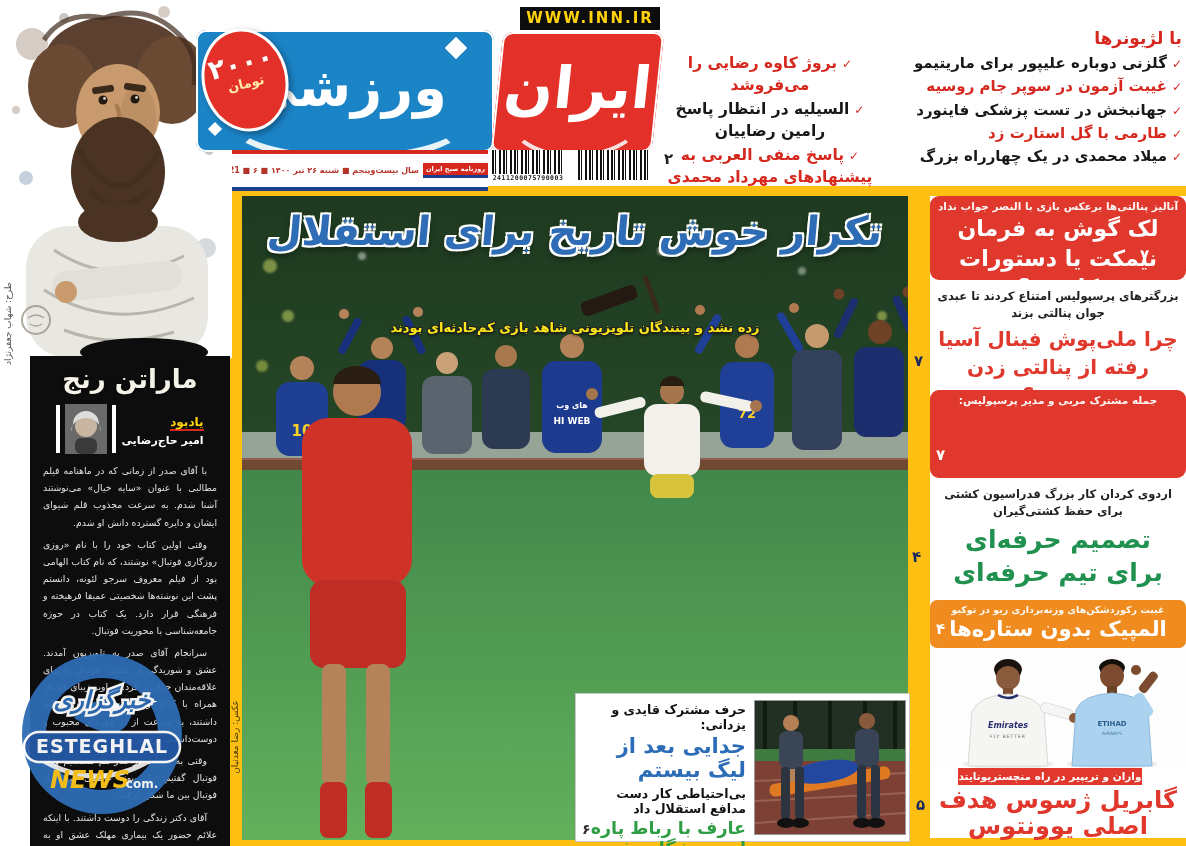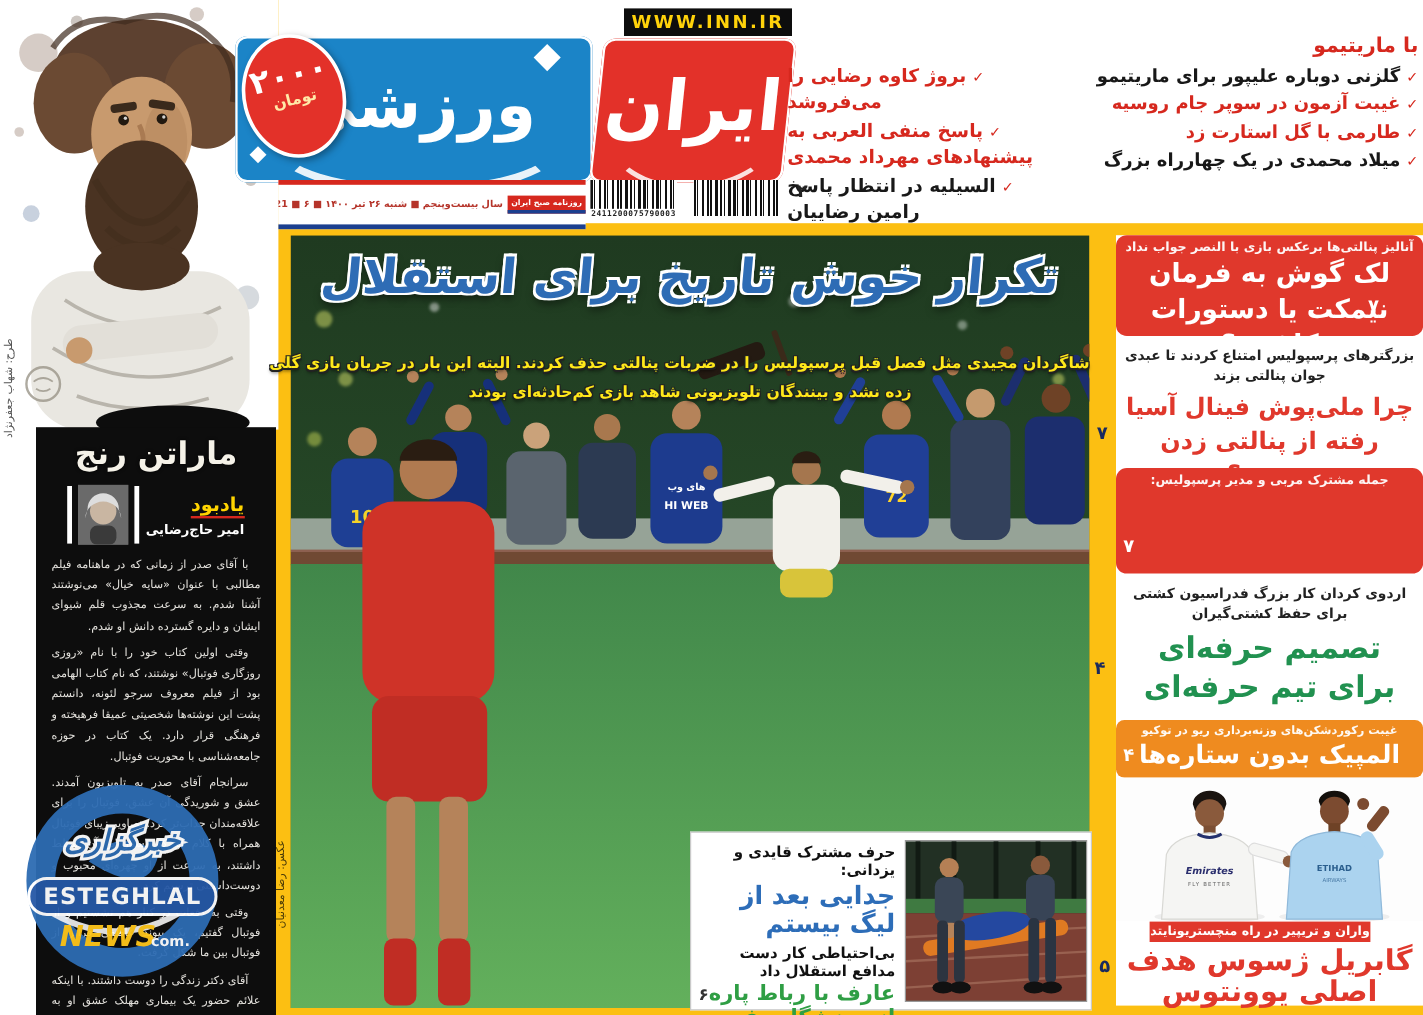"با ماریتیمو" div.title { text: ماریتیمو -> لژیونرها }
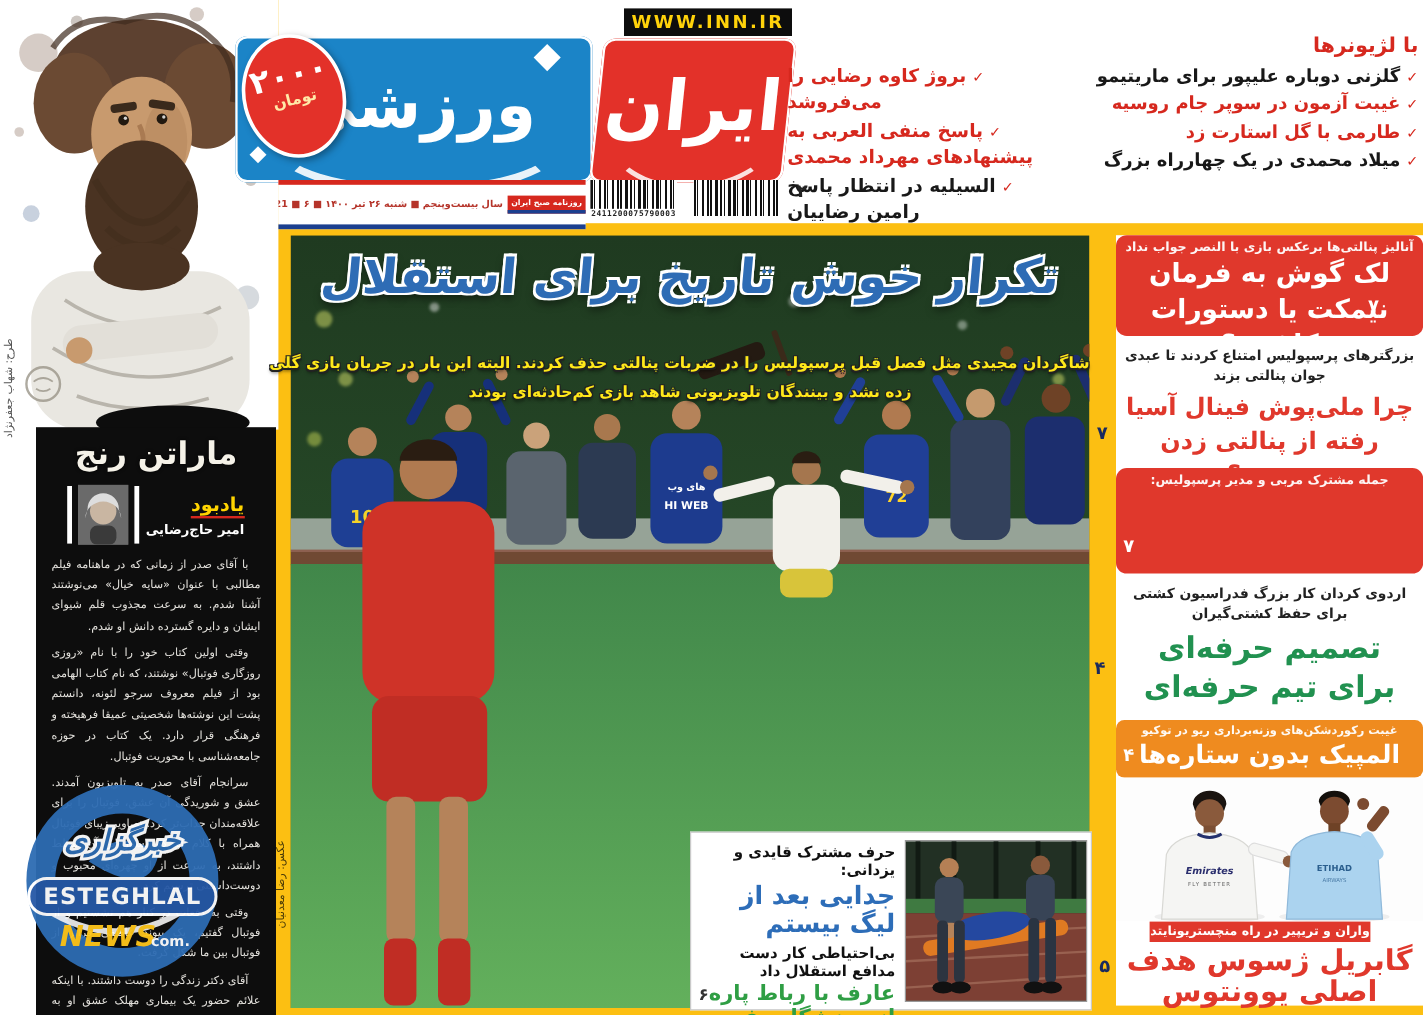"✓بروژ کاوه رضایی را می‌فروشد" #tc-heads { text-align: left -> center }
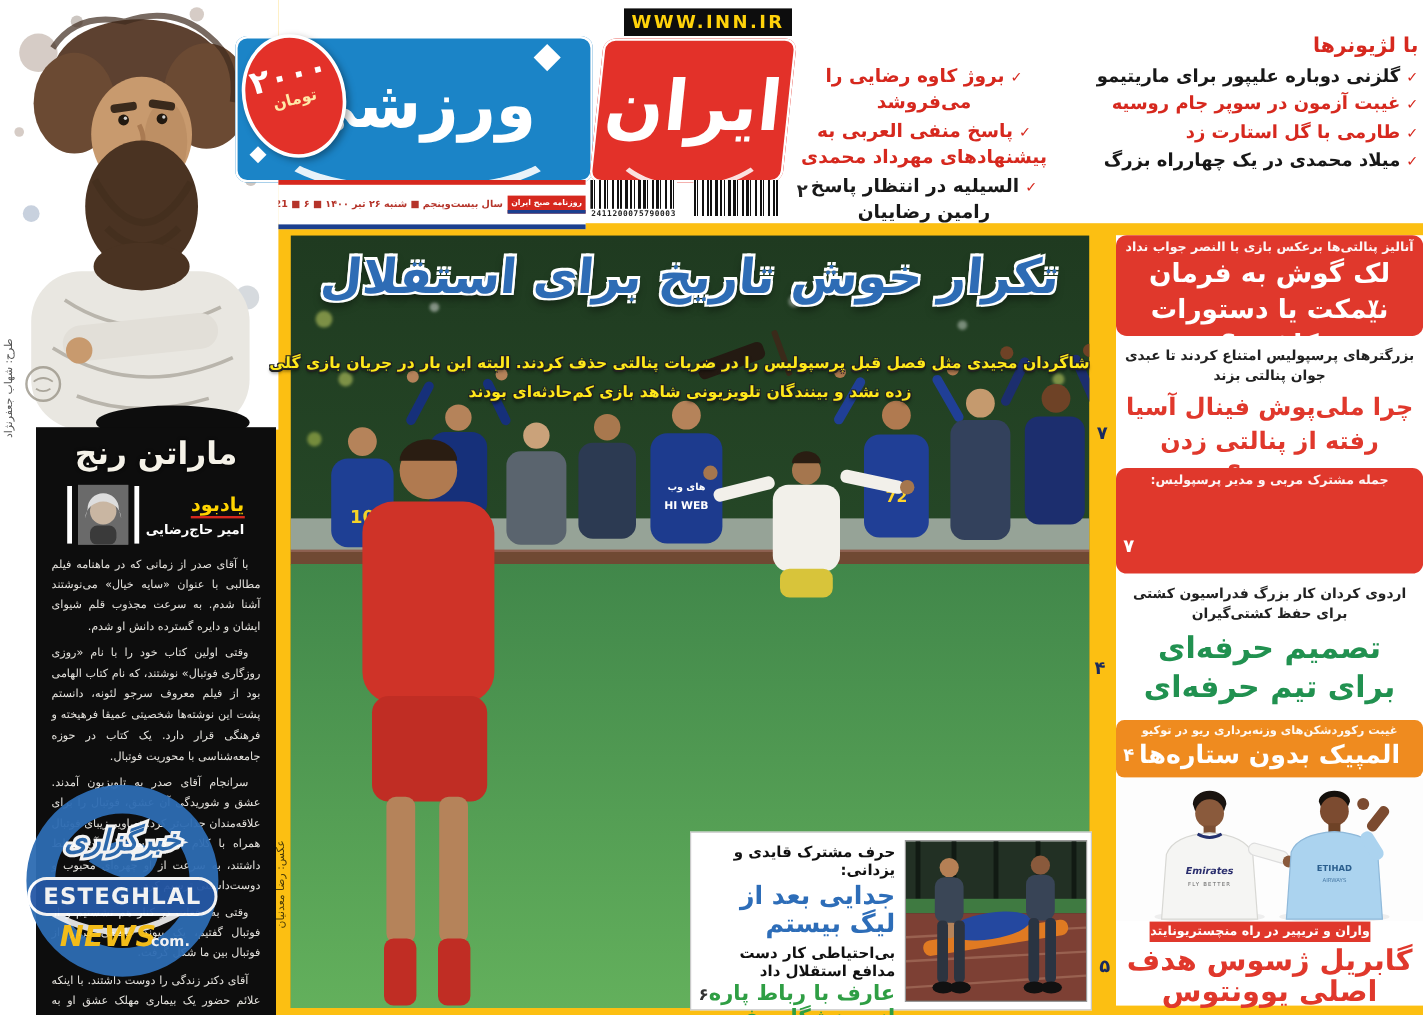"✓جهانبخش در تست پزشکی فاینورد" div.item { html: none -> <div><span>✓</span><span>جهانبخش در تست پزشکی فاینورد</span></div> }
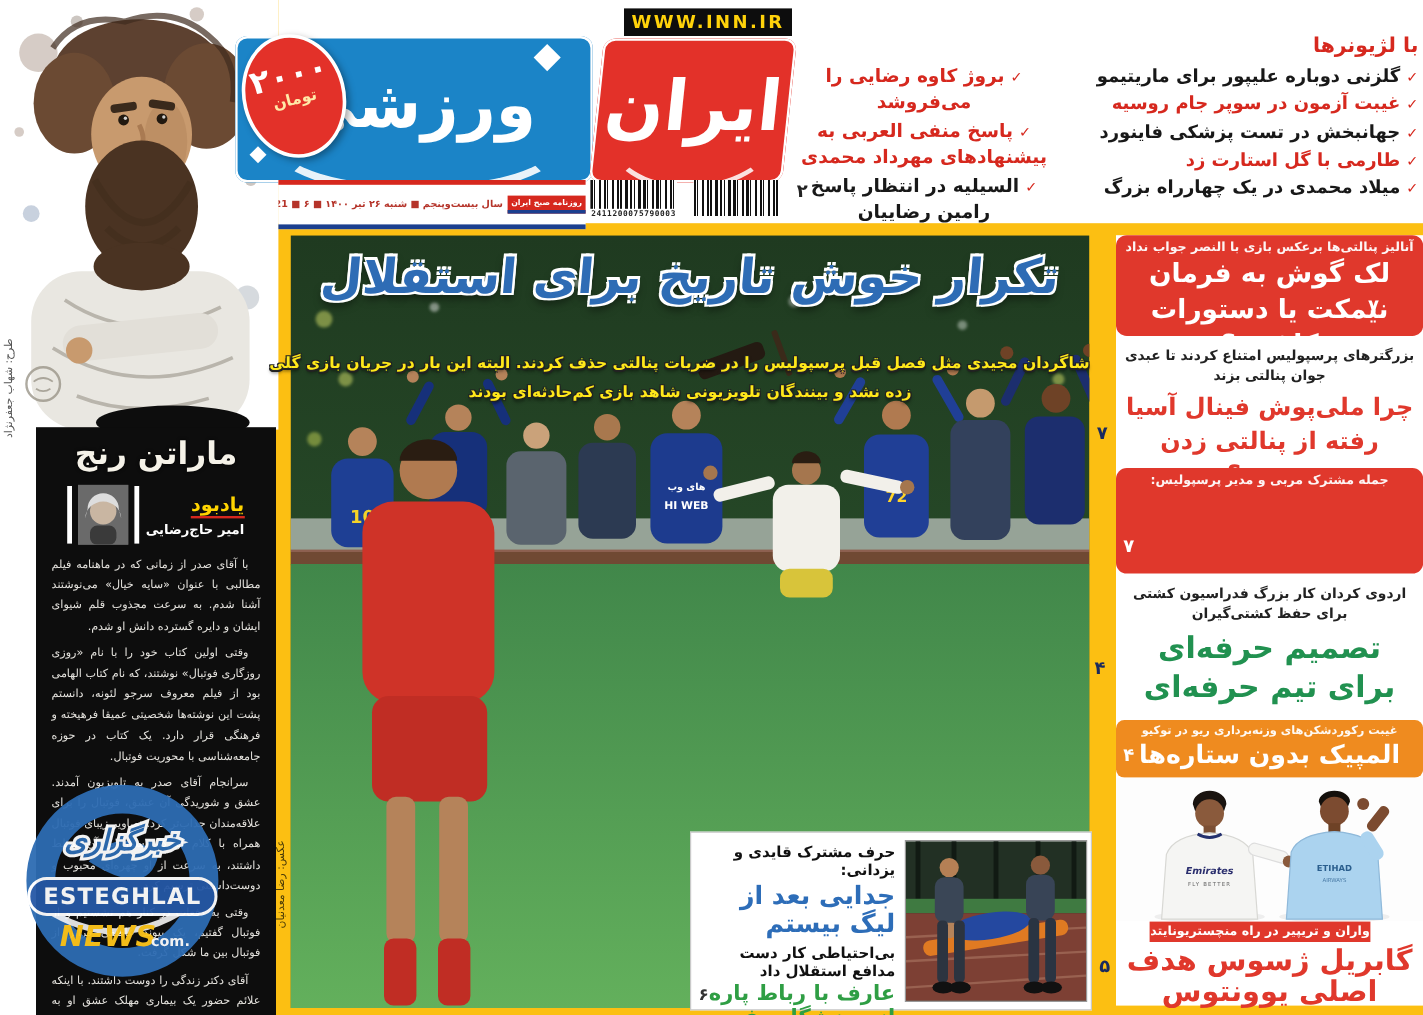"✓پاسخ منفی العربی به پیشنهادهای" div.item { order: before "✓السیلیه در انتظار پاسخ رامین" -> after "✓السیلیه در انتظار پاسخ رامین" }
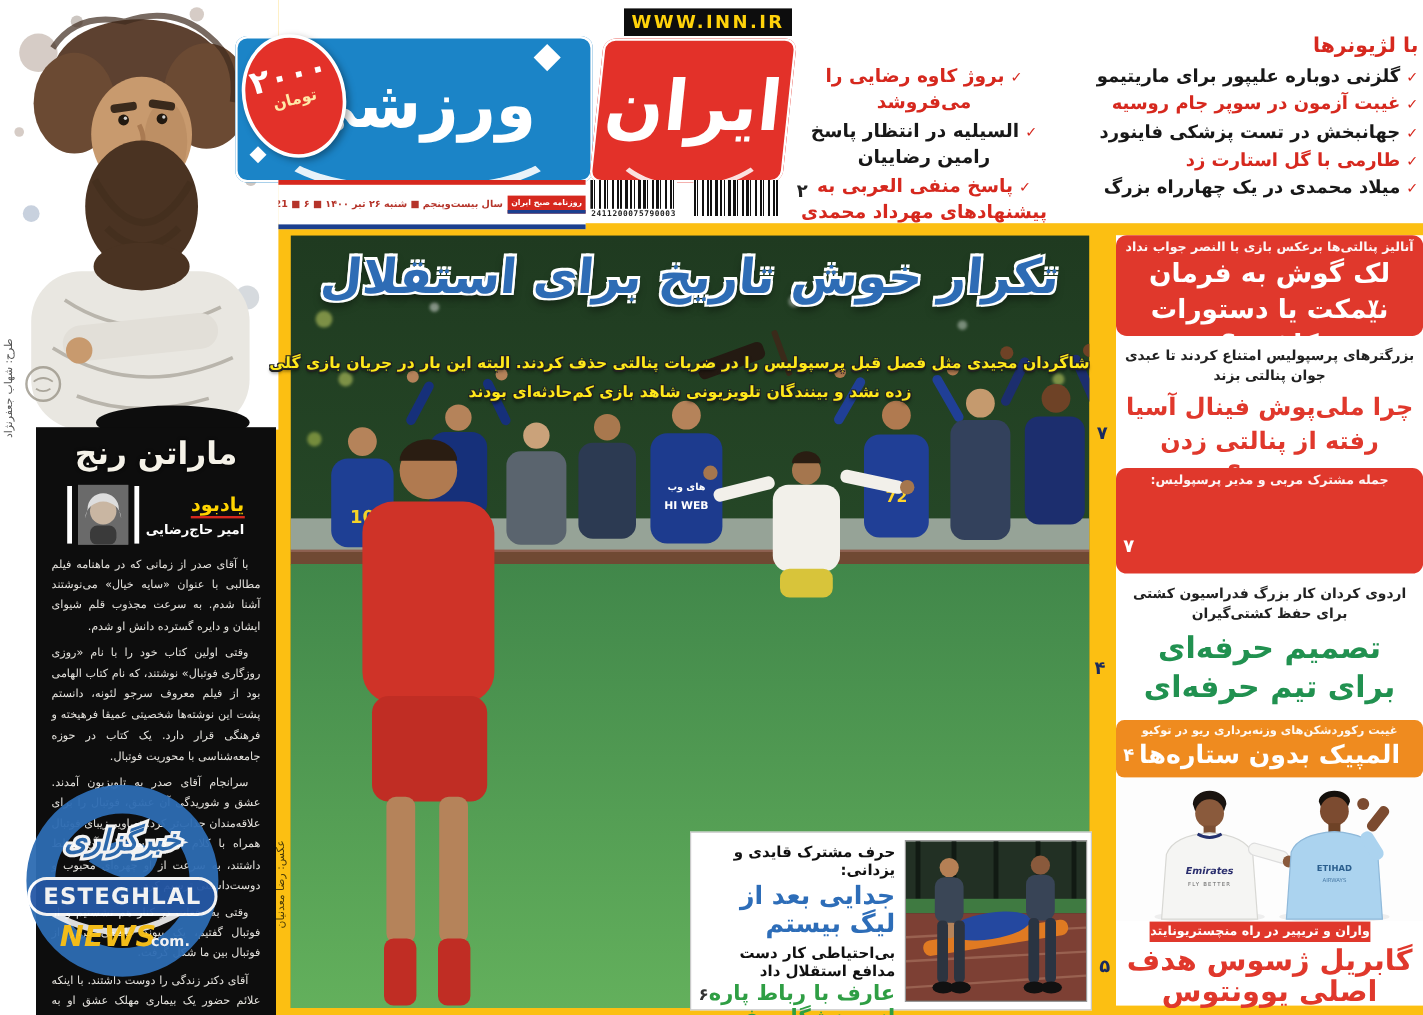"شاگردان مجیدی مثل فصل قبل" div.abs { html: <div>شاگردان مجیدی مثل فصل قبل پرسپولیس را در ضربات پنالتی حذف کردند. البته این بار در جریان بازی گلی</div> -> none }
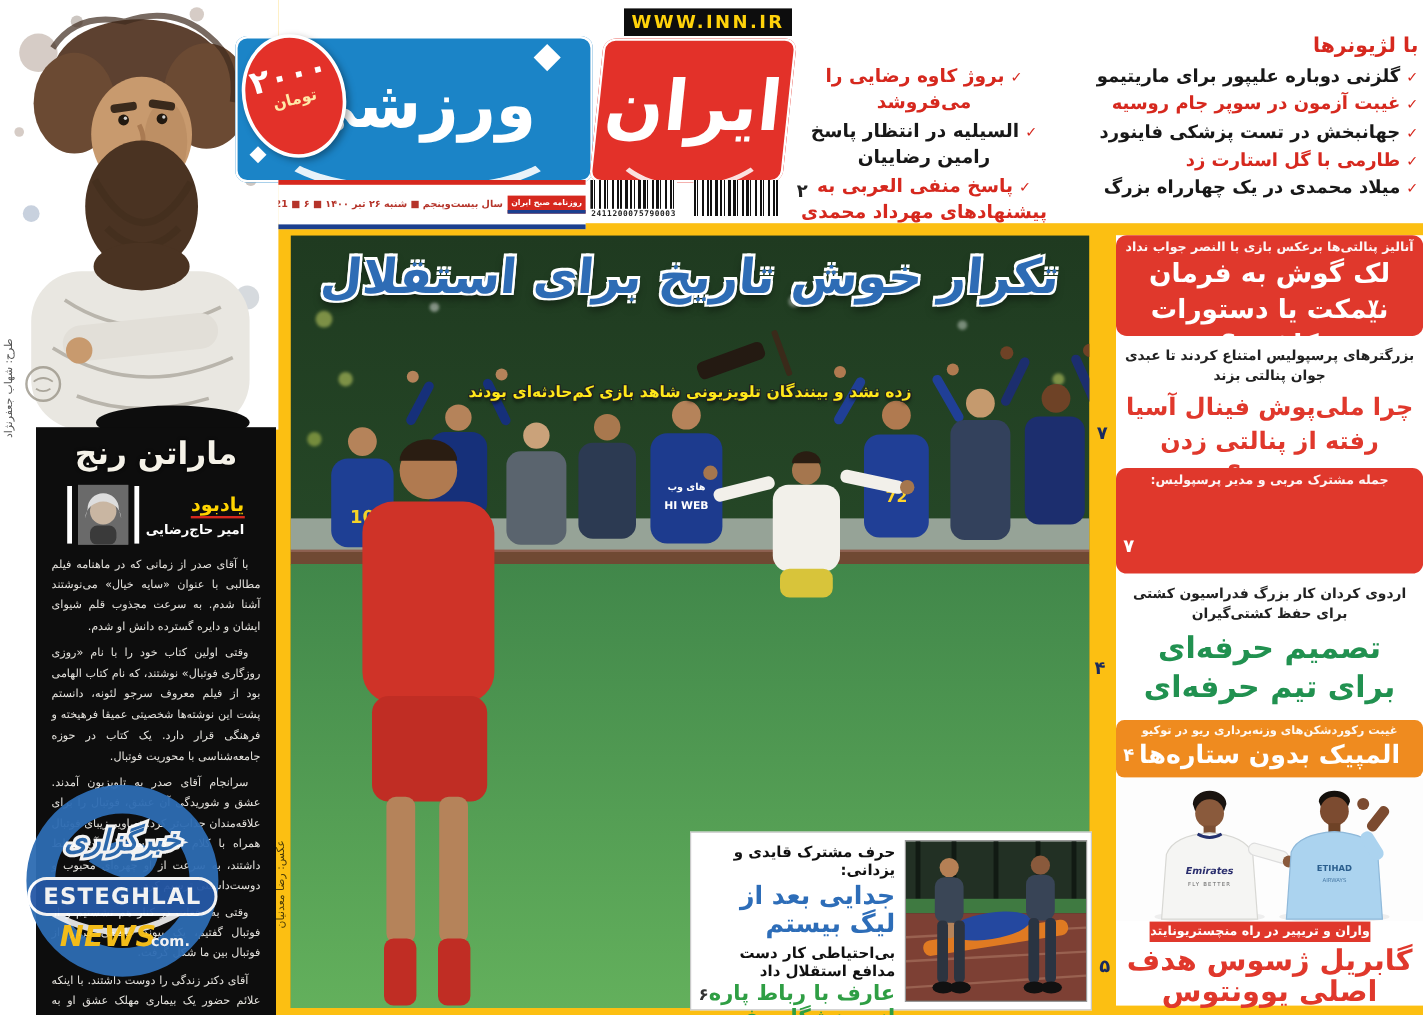"یادبود" #byline .tag { font-size: 16px -> 12px }
